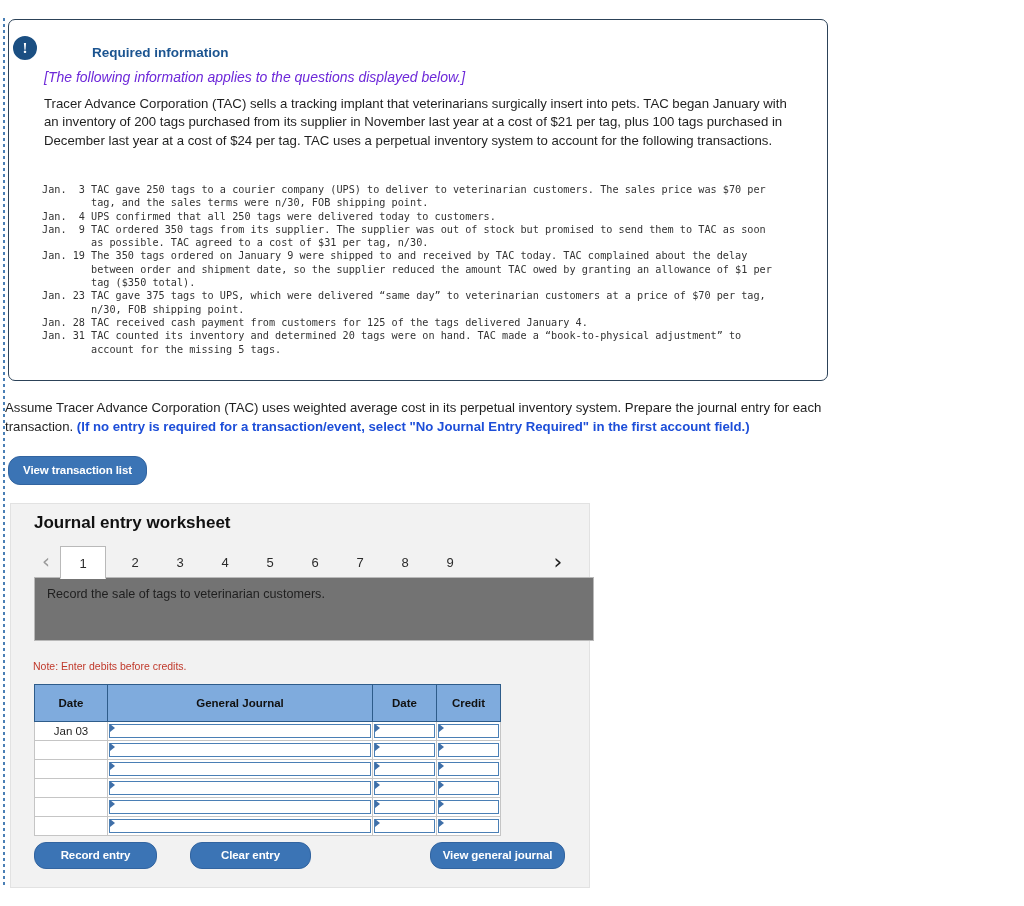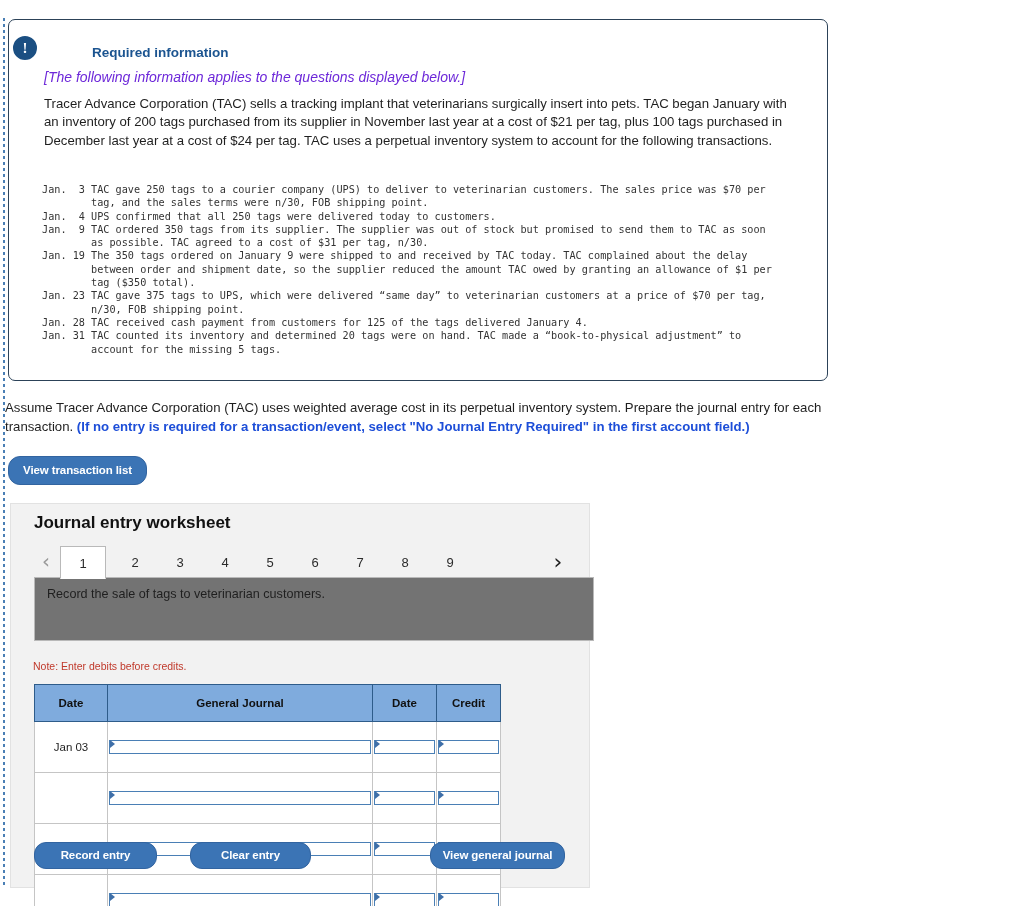"Jan 03" .jtable td { padding: 16px -> 0 }
